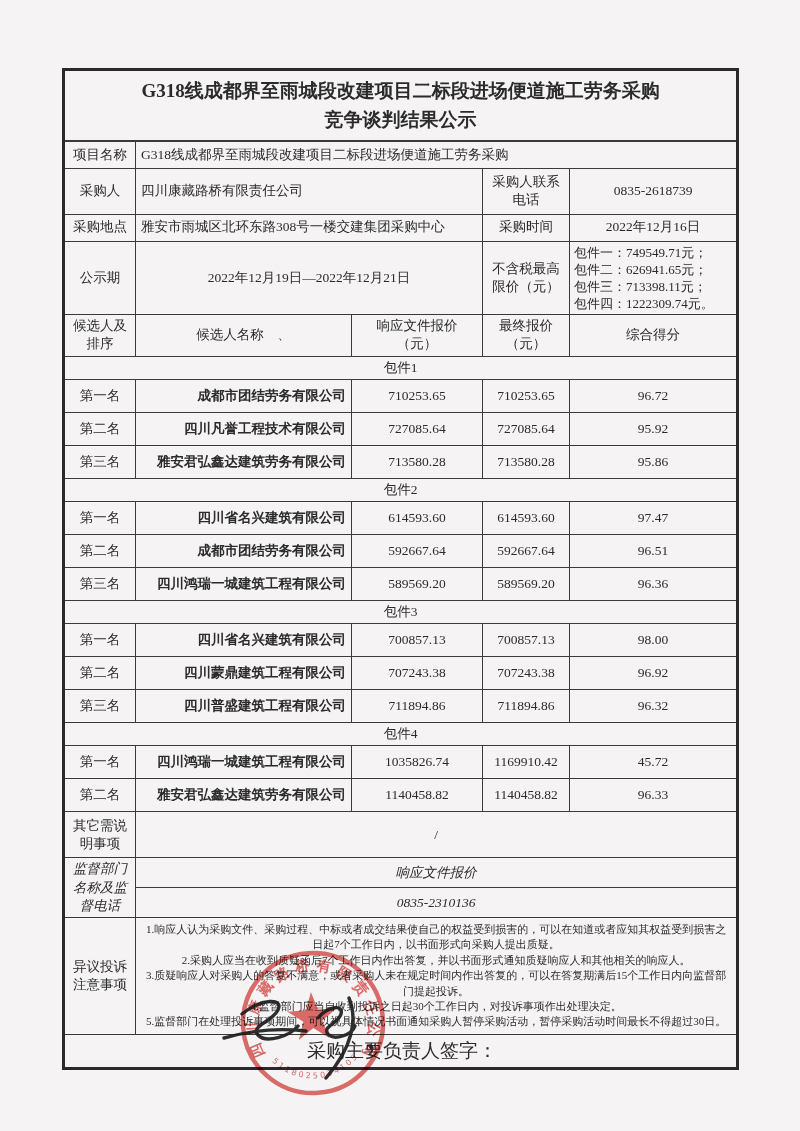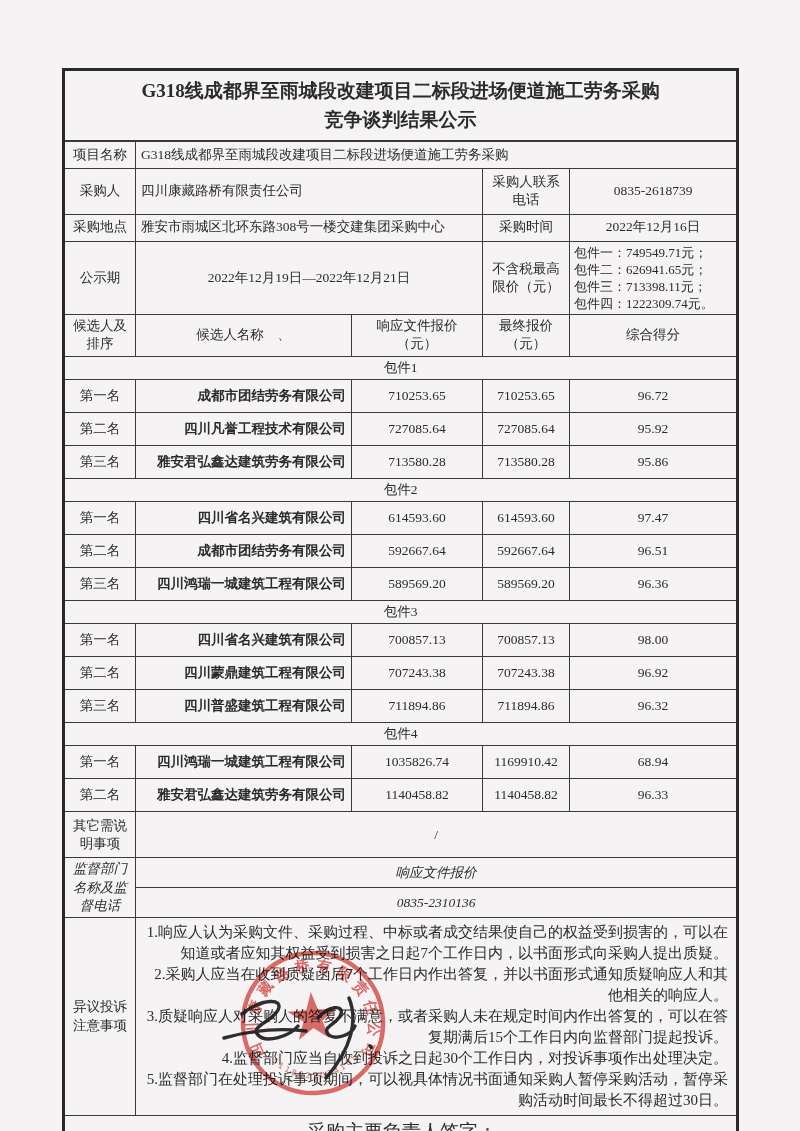"68.94" td { text: 68.94 -> 45.72 }
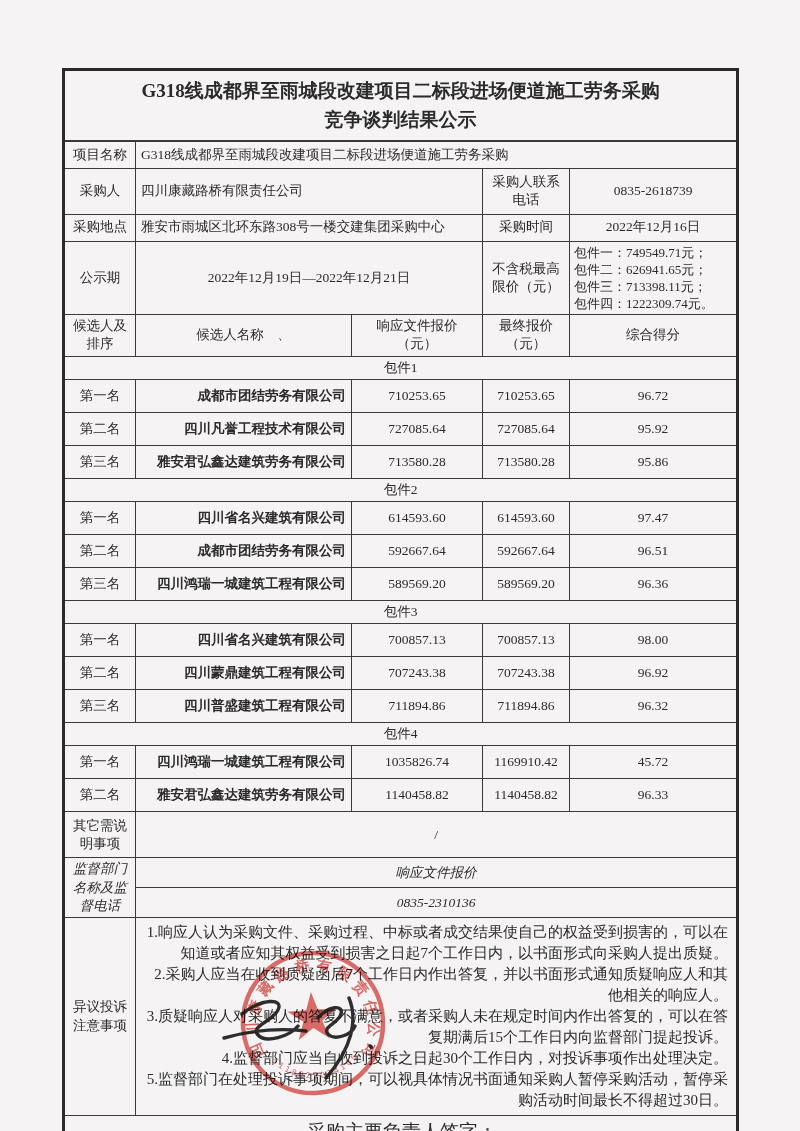"1.响应人认为采购文件、采购过程、中标或者成交结果使自己的权益受到损害的，可以在" .obj-cell { font-size: 15px -> 11px; text-align: right -> center }
